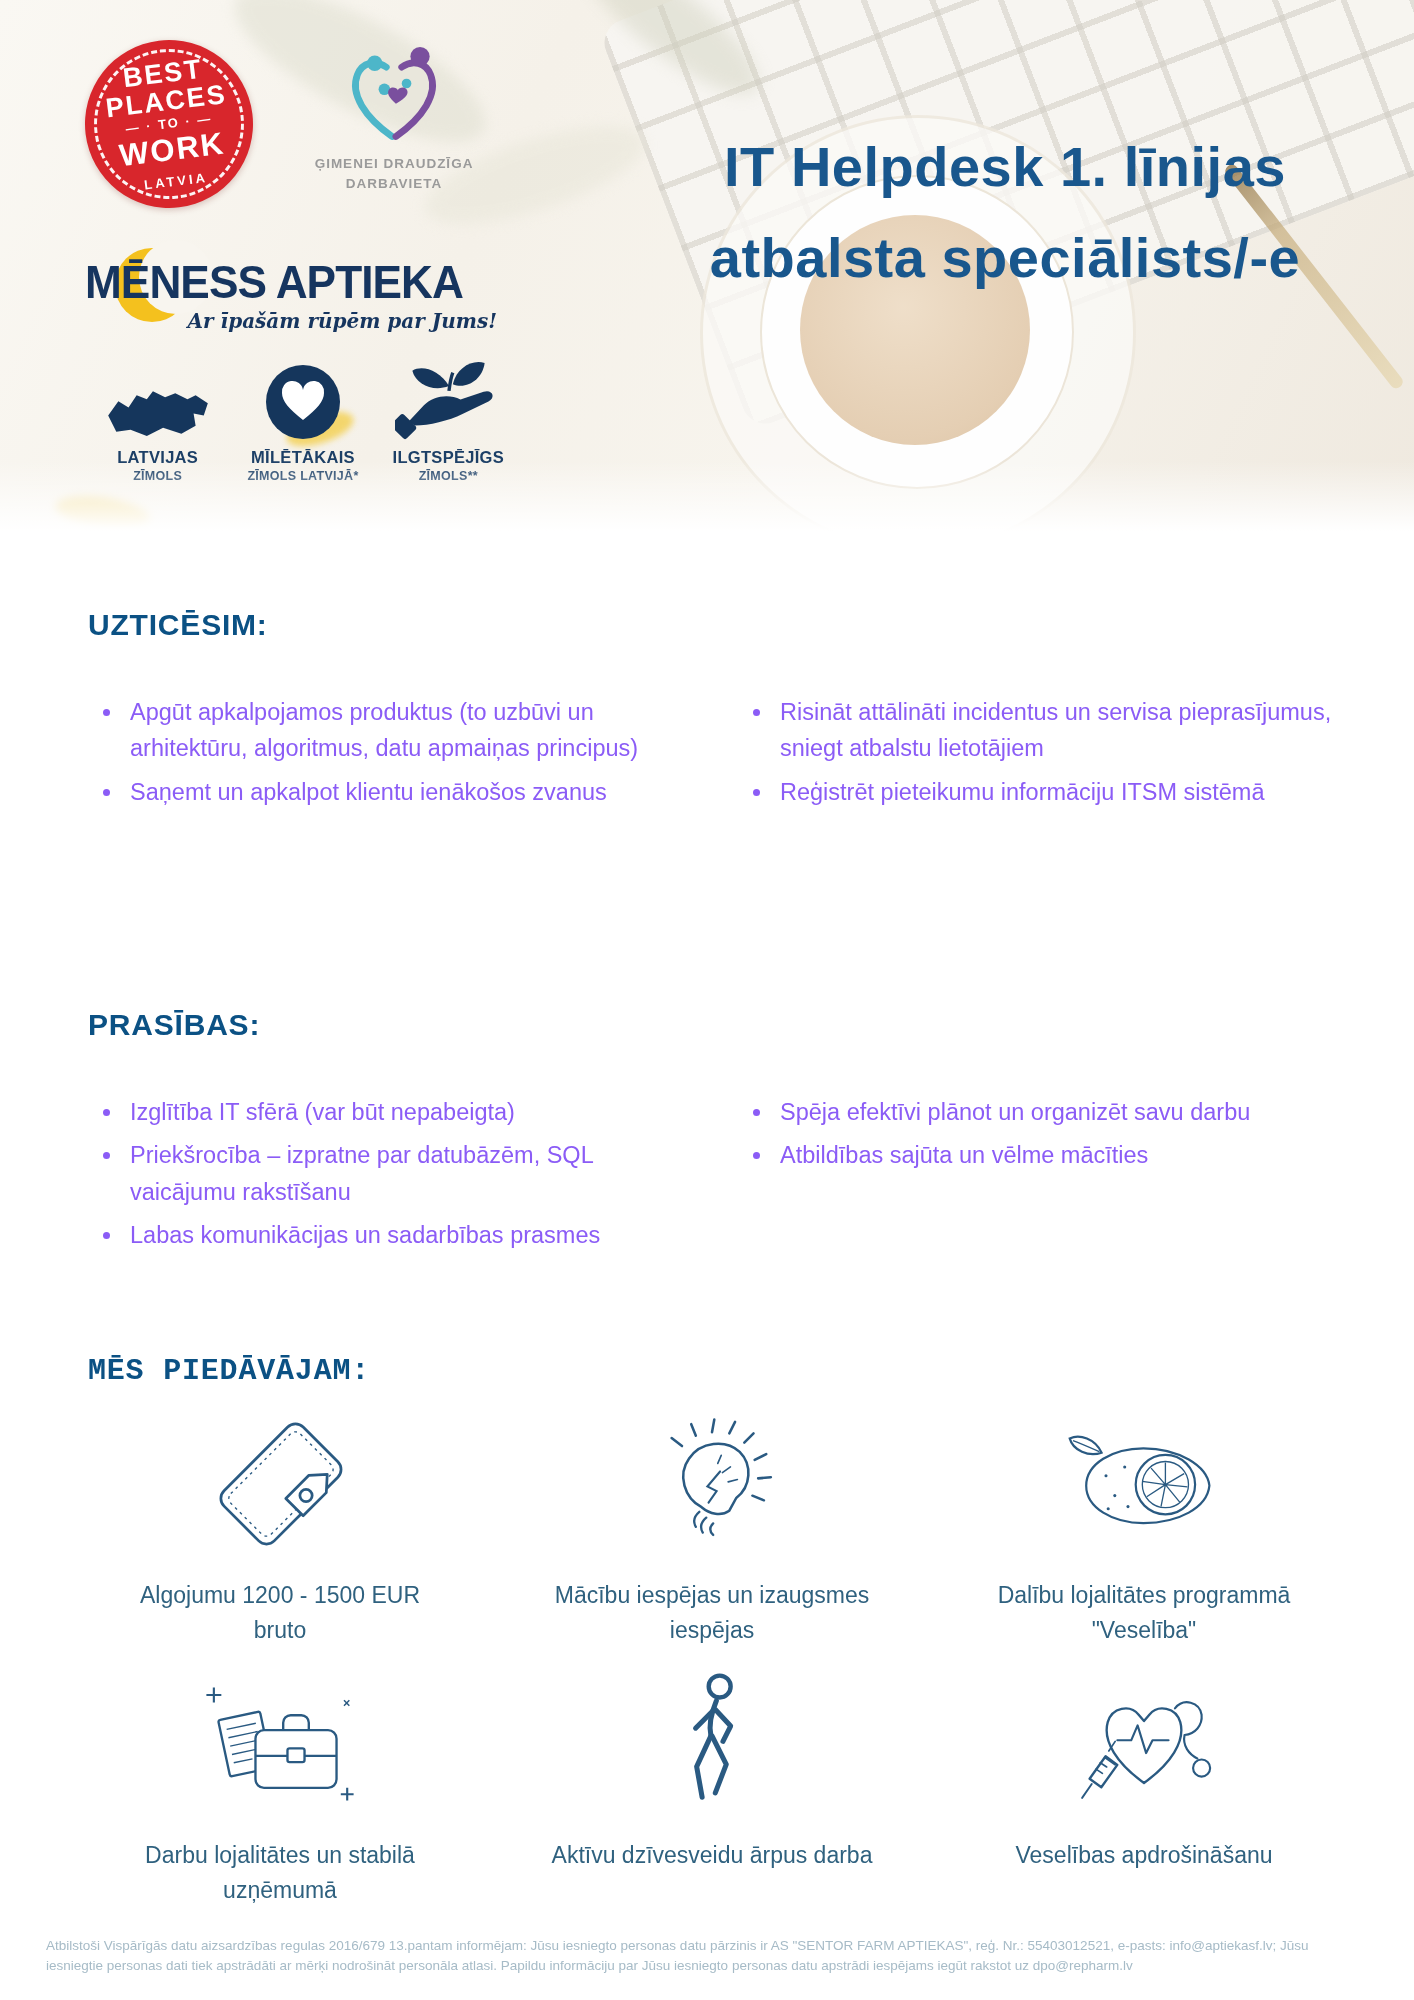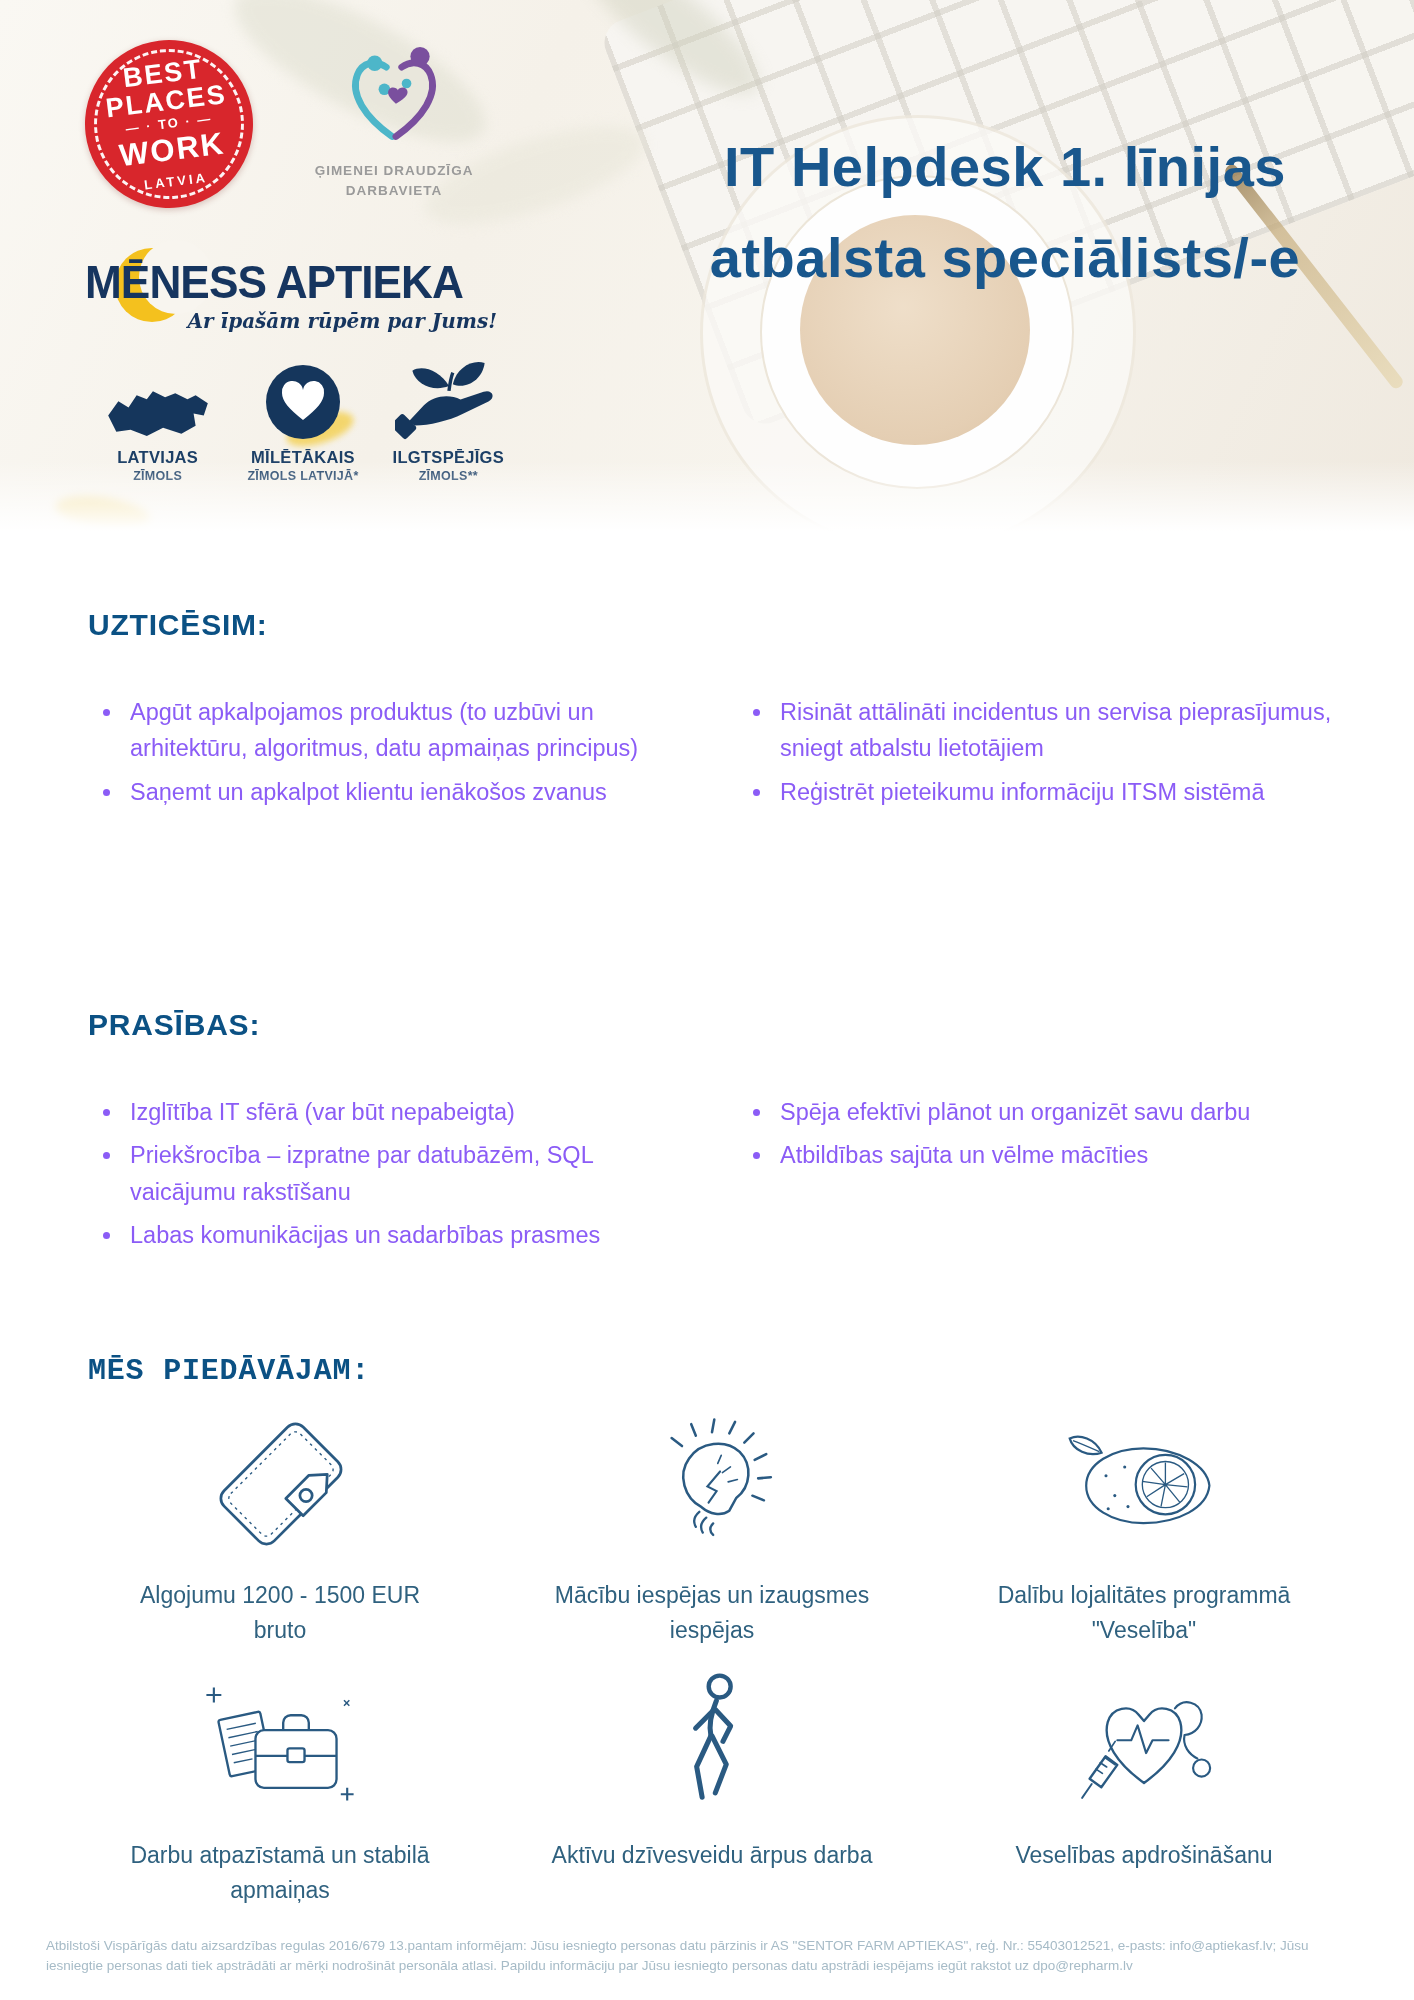"ĢIMENEI DRAUDZĪGA" .logo-family .txt { margin-top: 11px -> 4px }
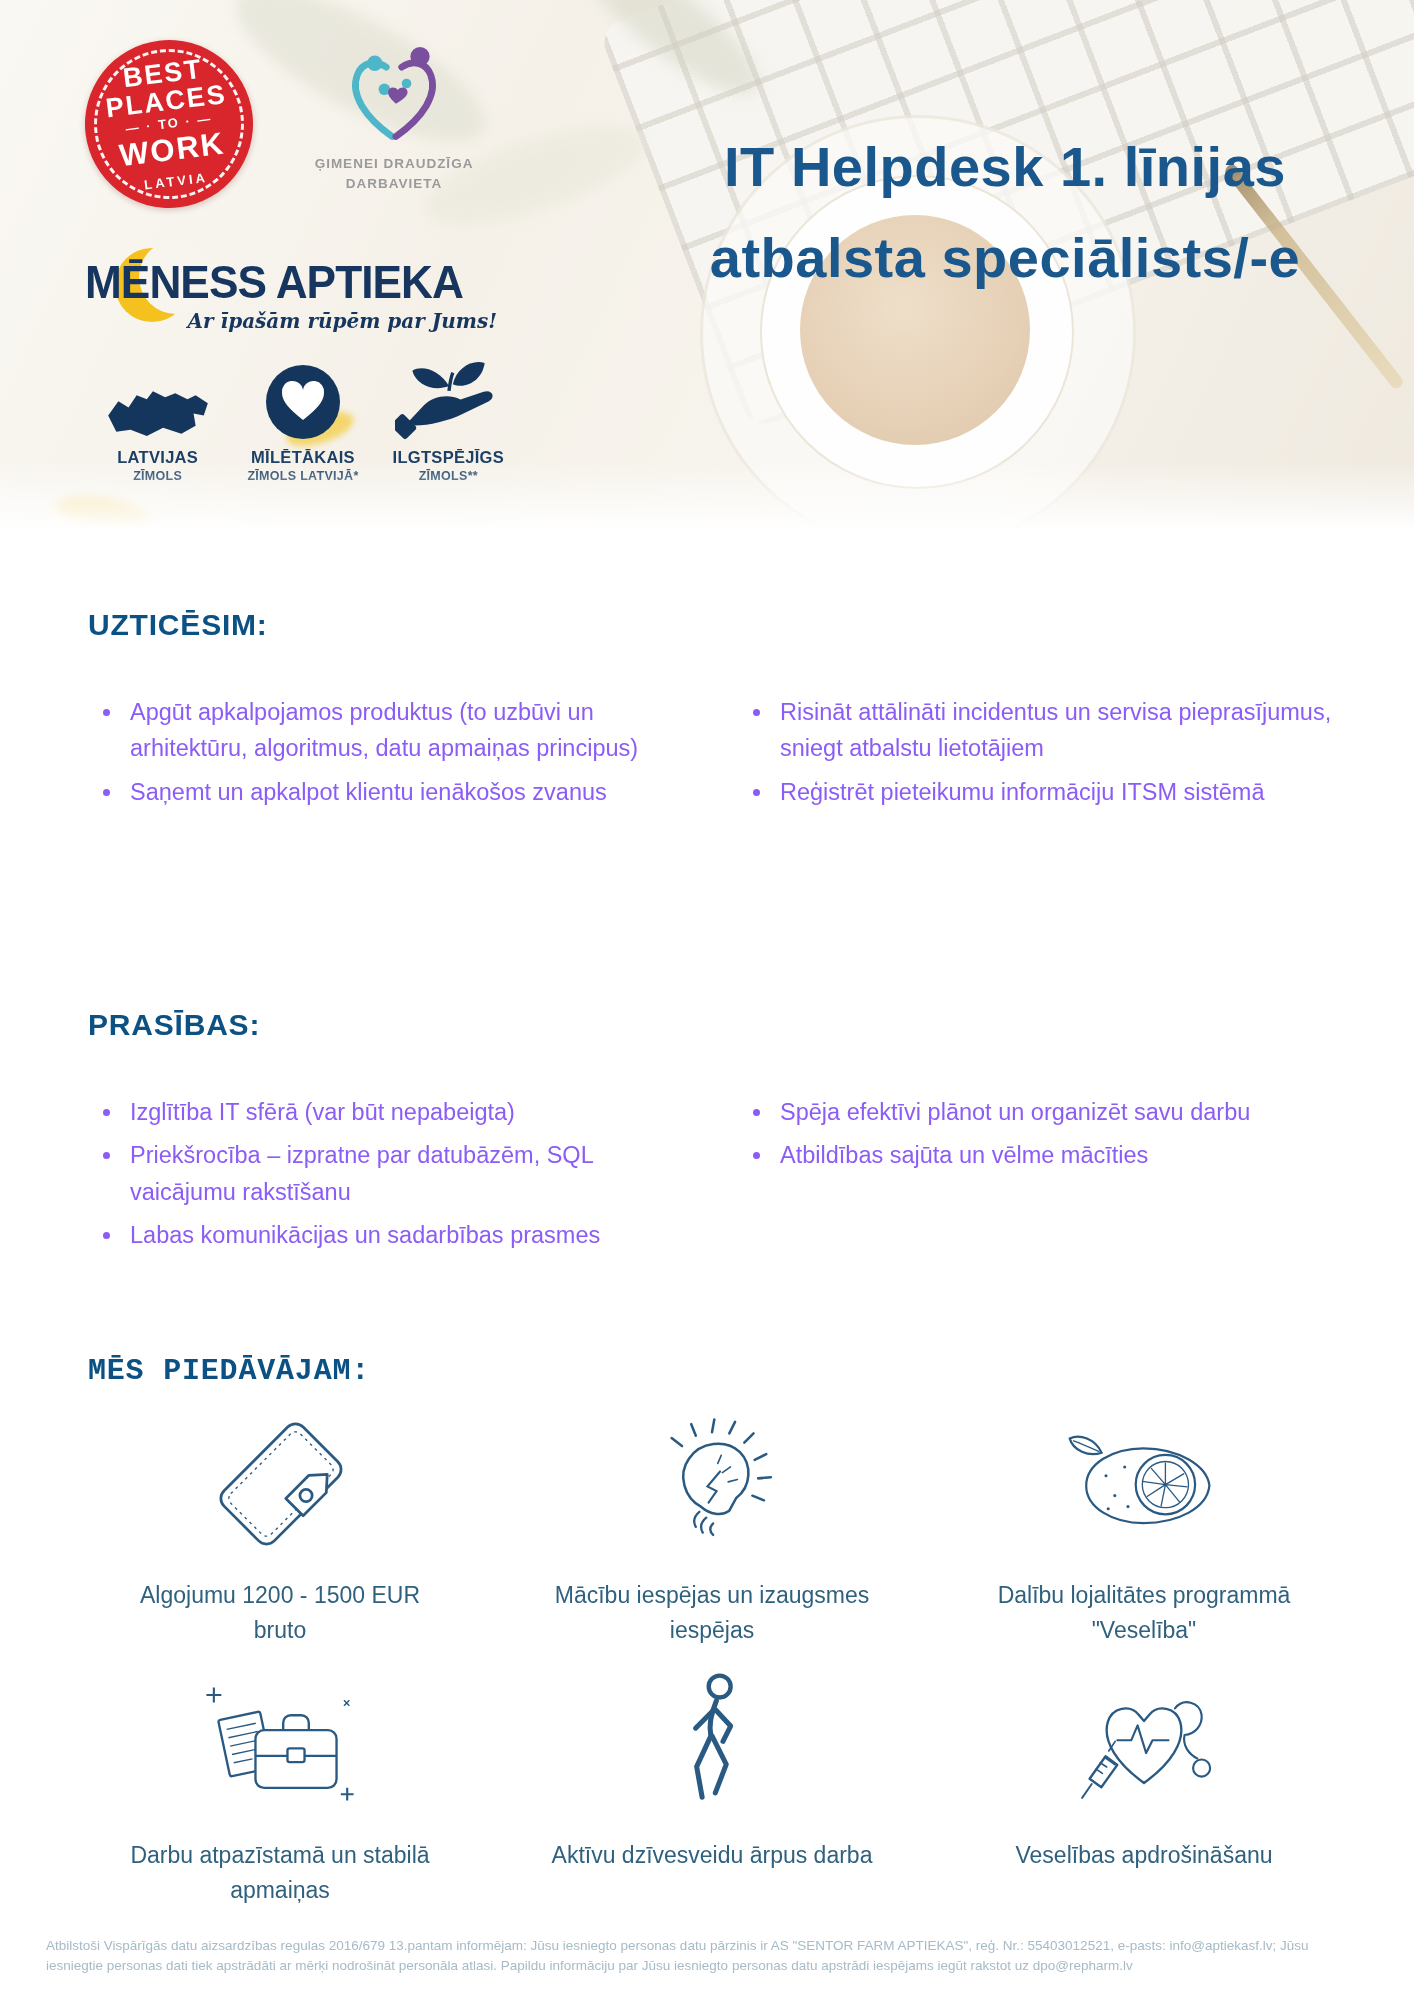"Darbu atpazīstamā un stabilā apmaiņas" div.blabel { text: atpazīstamā un stabilā apmaiņas -> lojalitātes un stabilā uzņēmumā }
